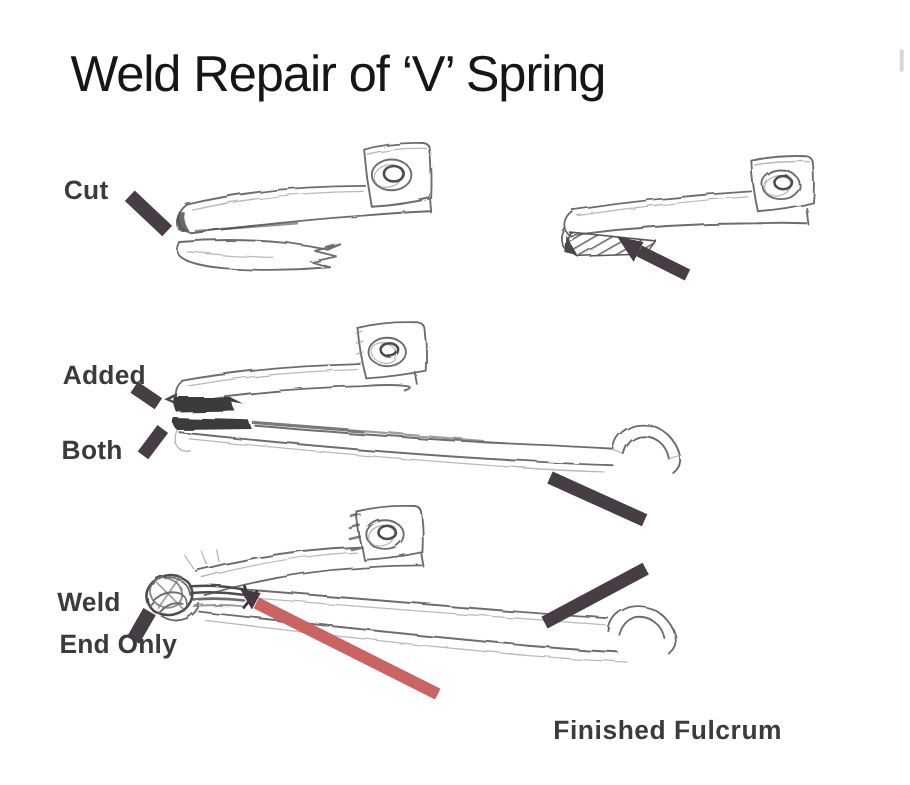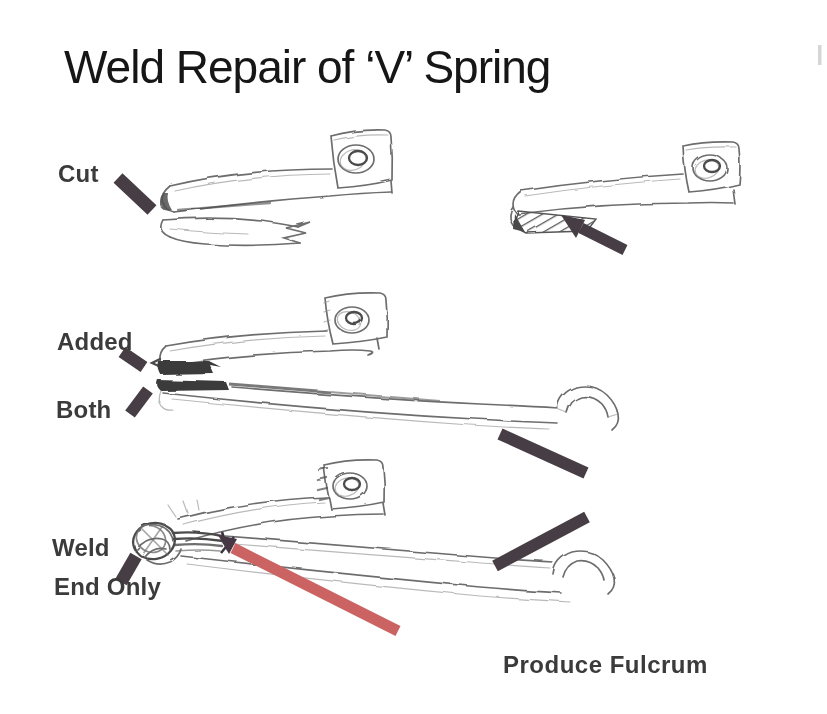"Produce Fulcrum" div.lbl { text: Produce -> Finished }
